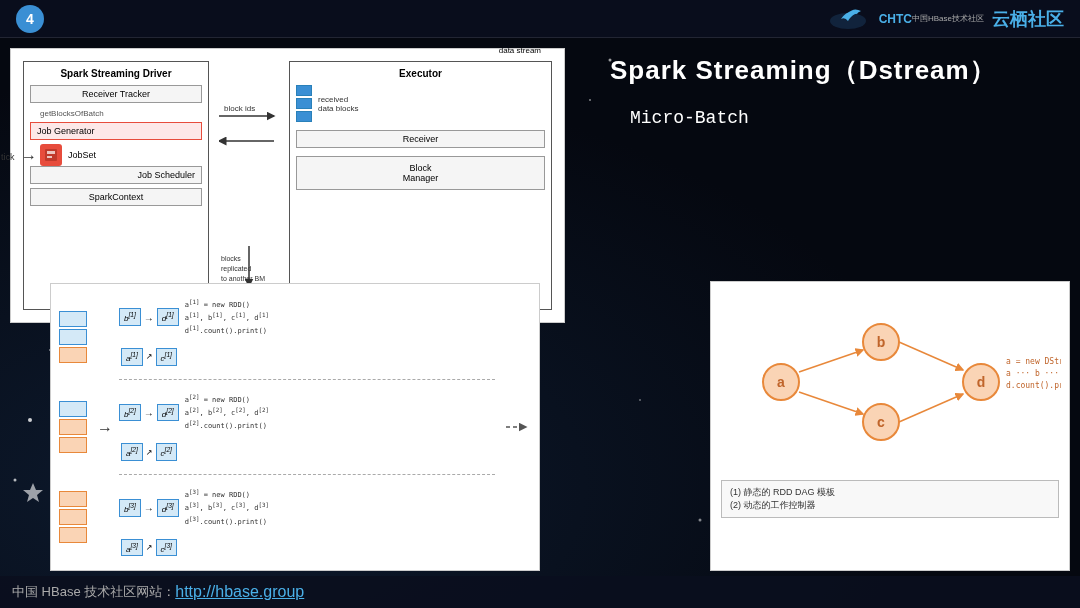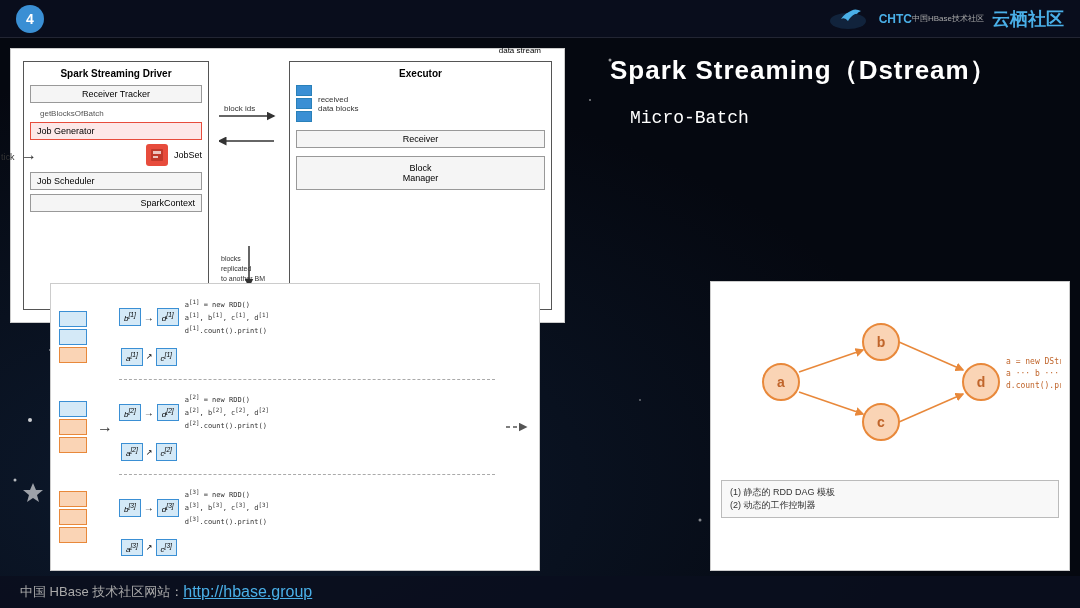"JobSet" div { justify-content: flex-end -> flex-start; margin-bottom: 6px -> none }
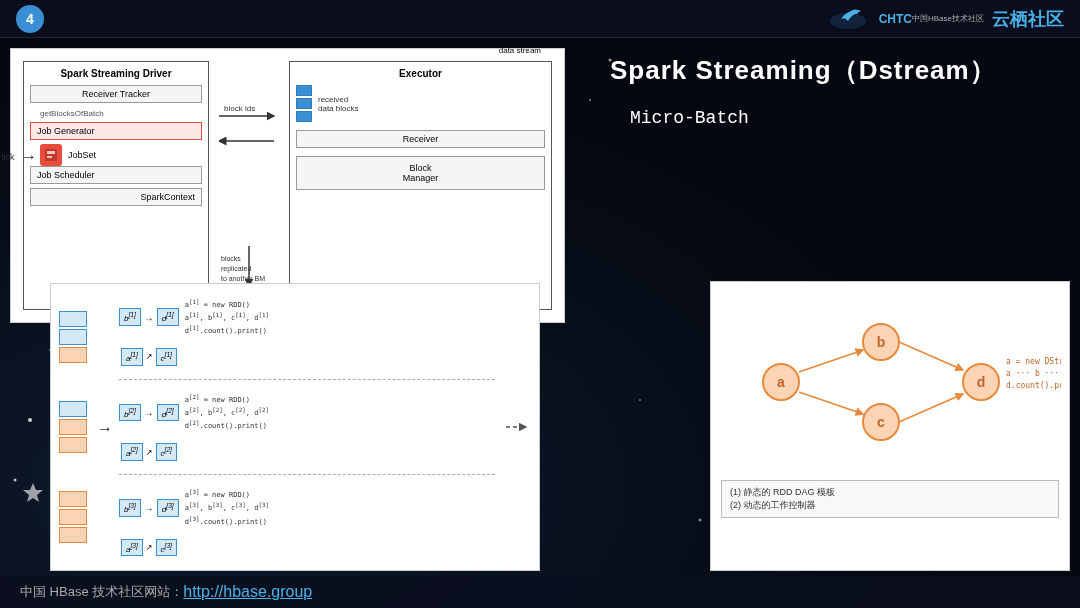"Job Scheduler" div { text-align: left -> right }
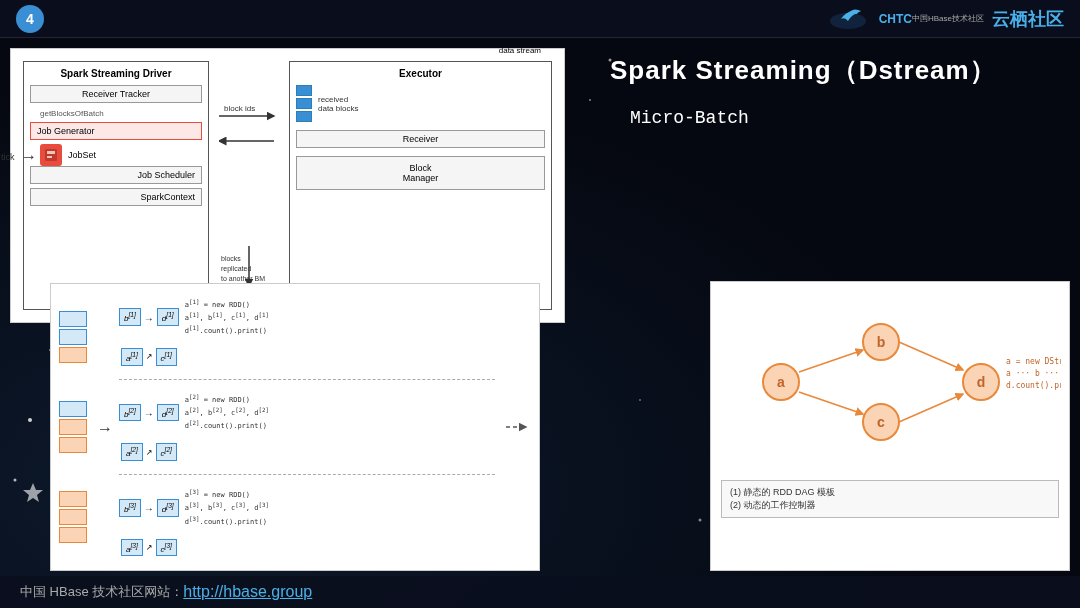"SparkContext" div { text-align: right -> center }
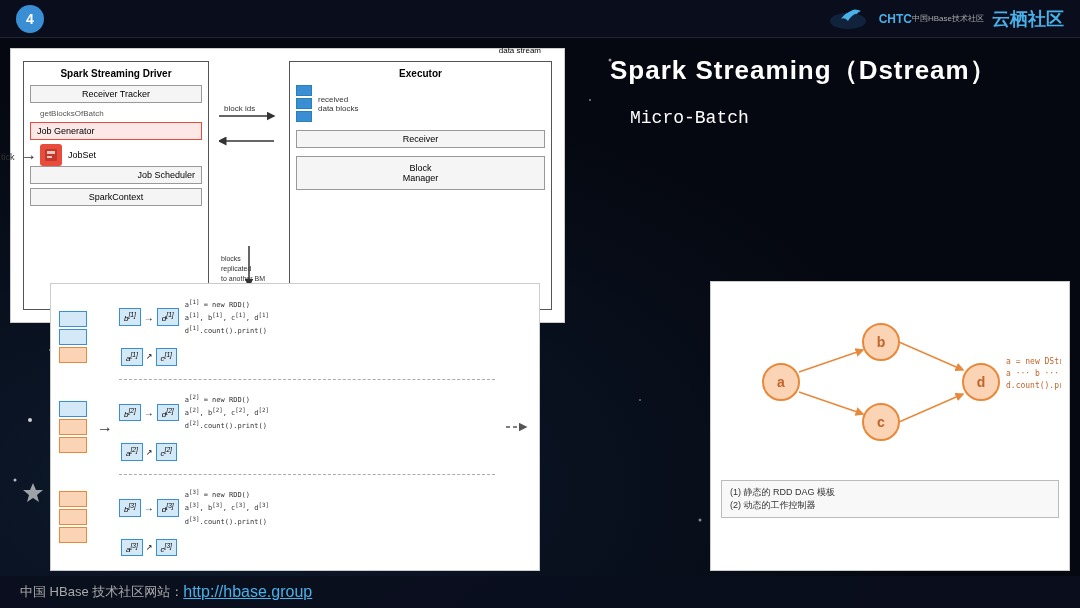"中国 HBase 技术社区网站：" .footer { padding: 0 20px -> 0 12px }
